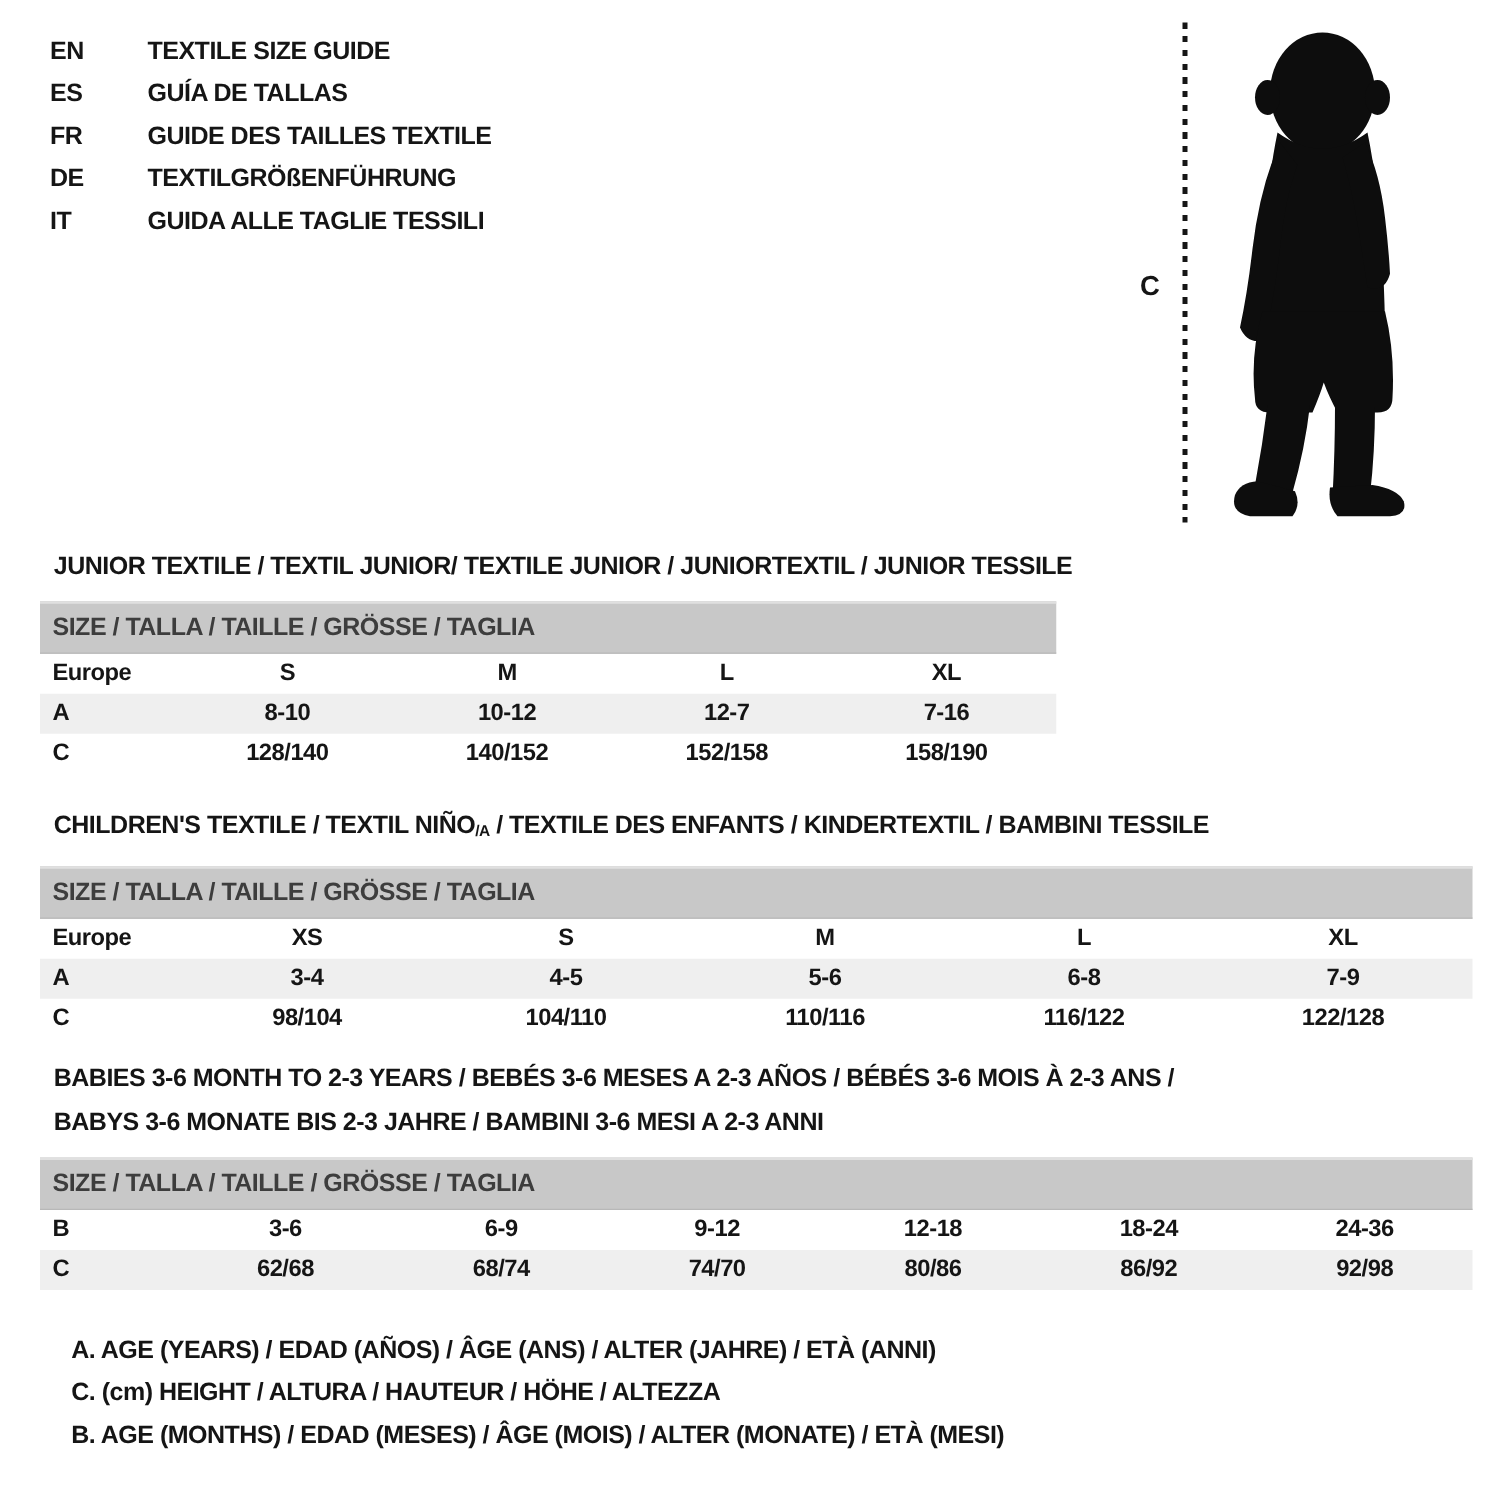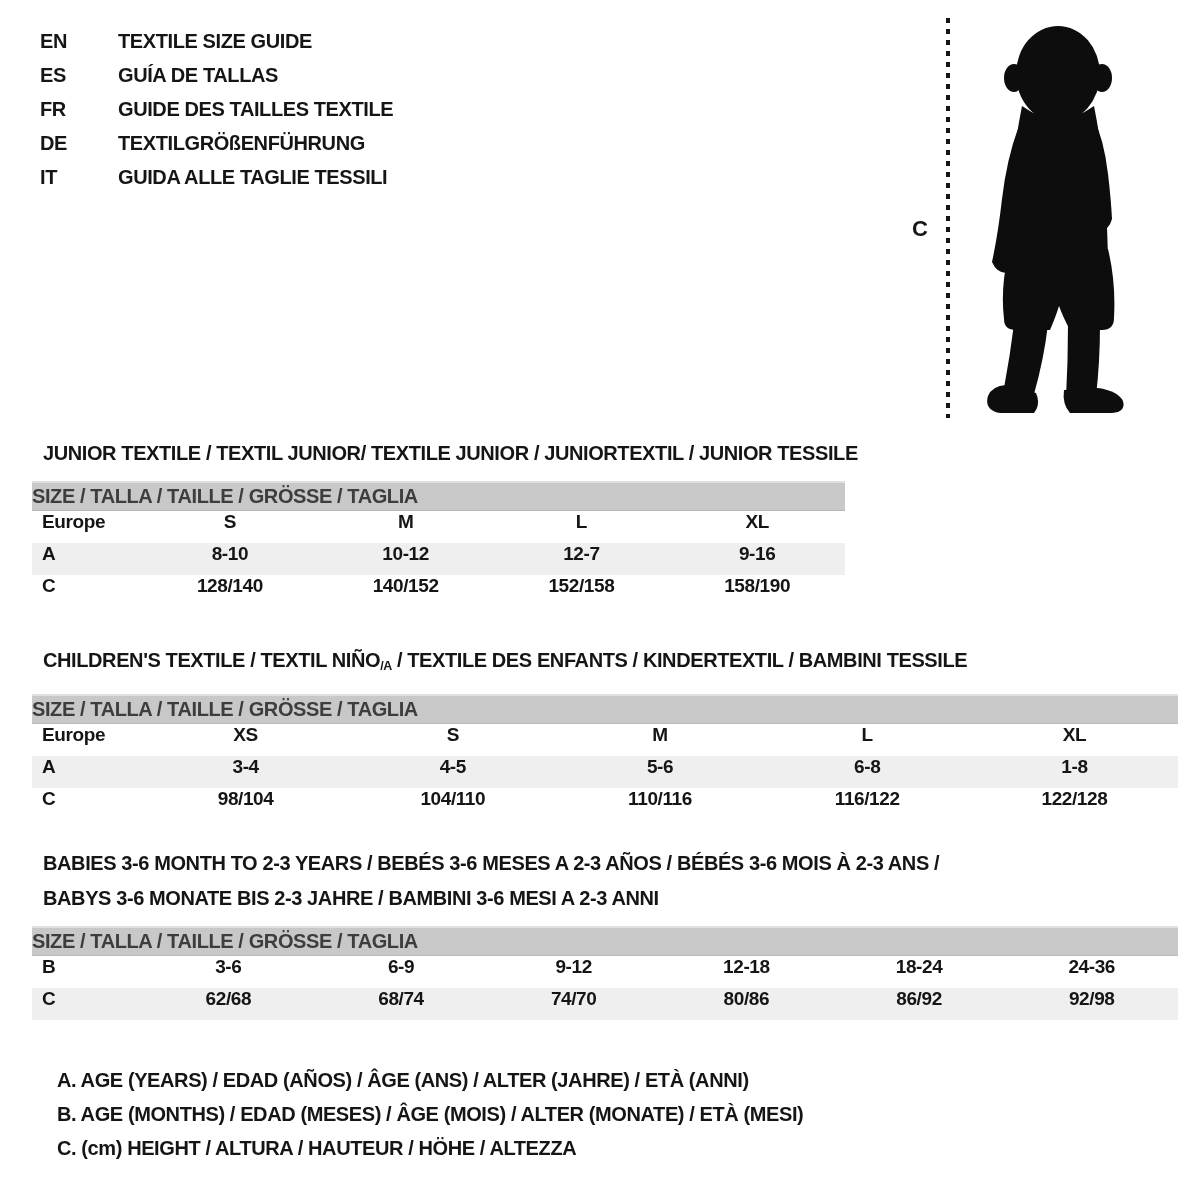"SIZE / TALLA / TAILLE" .size-bar { height: 30px -> 42px; padding-left: 0 -> 10px }
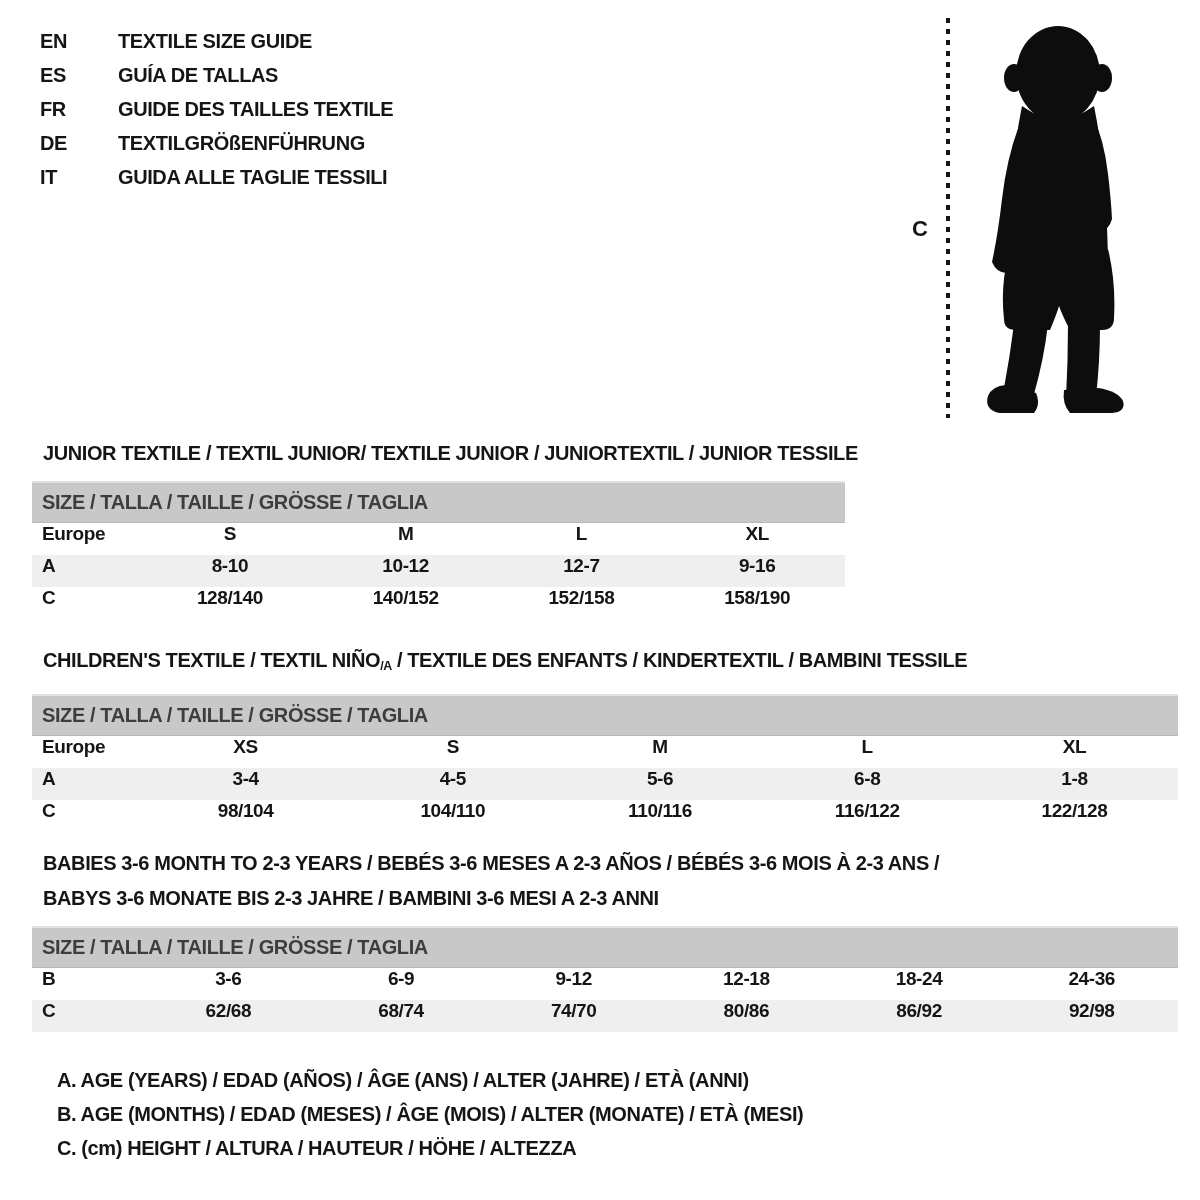"Europe" .trow { align-items: none -> center }
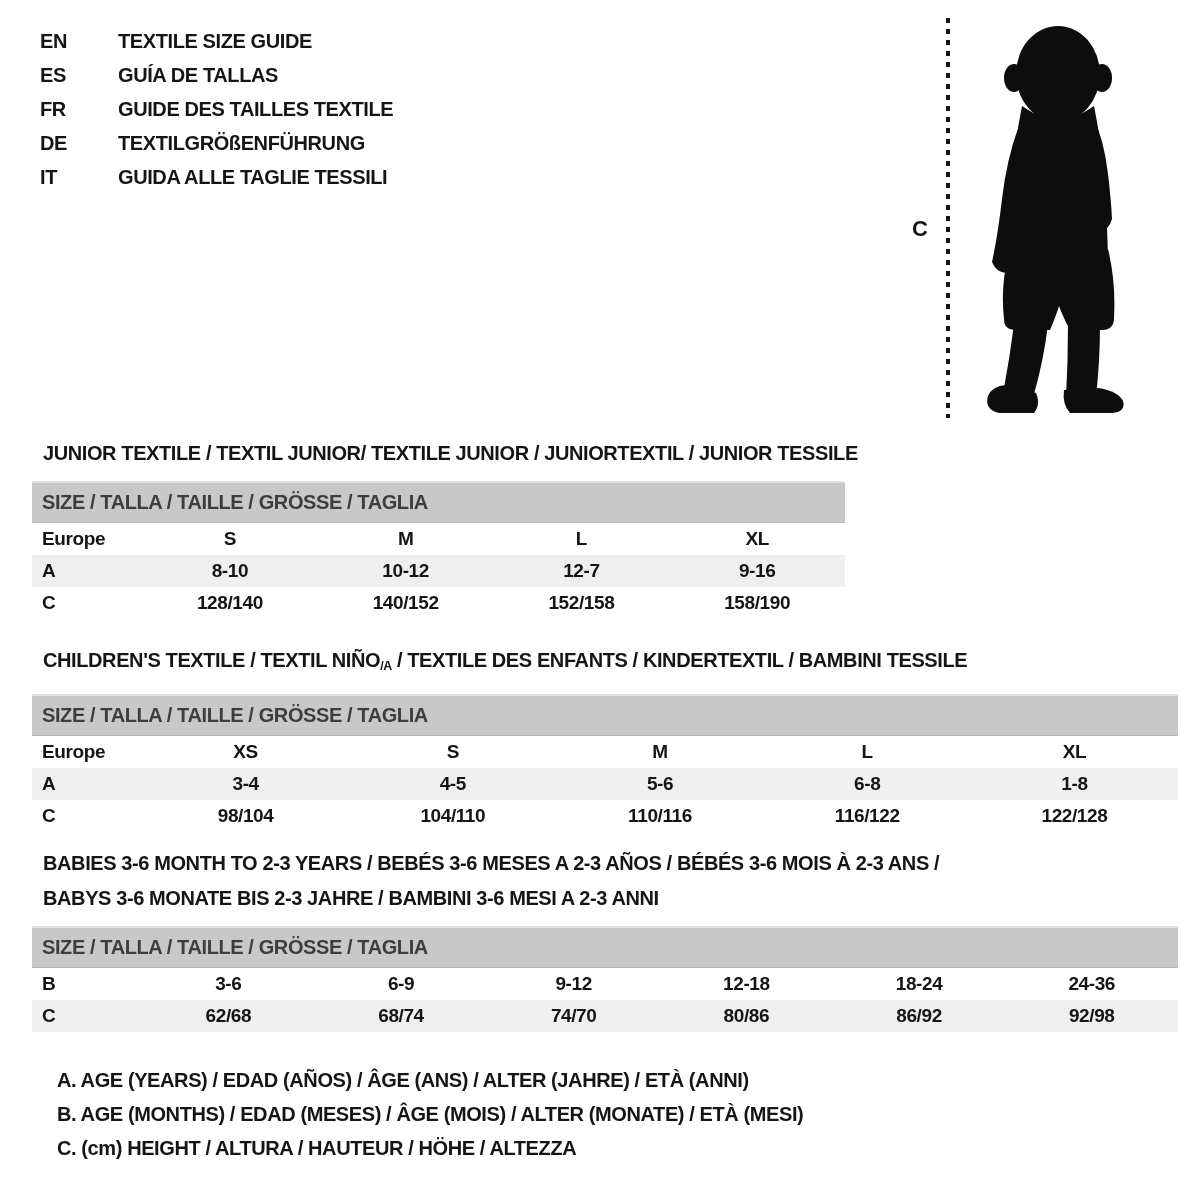"9-16" span.tcell { text: 9-16 -> 7-16 }
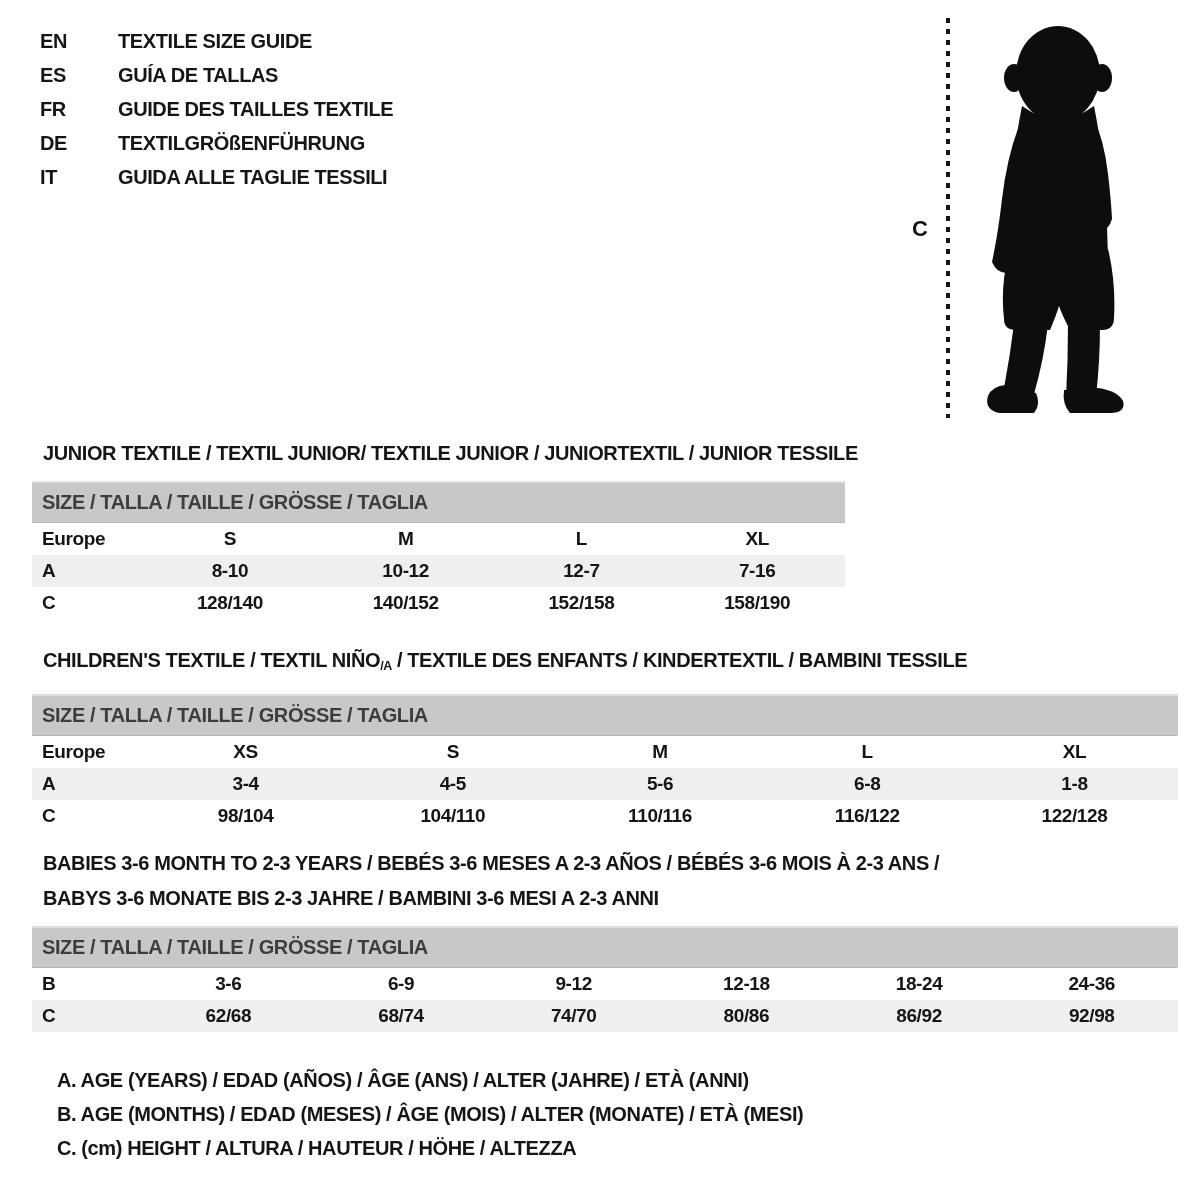"1-8" span.tcell { text: 1-8 -> 7-9 }
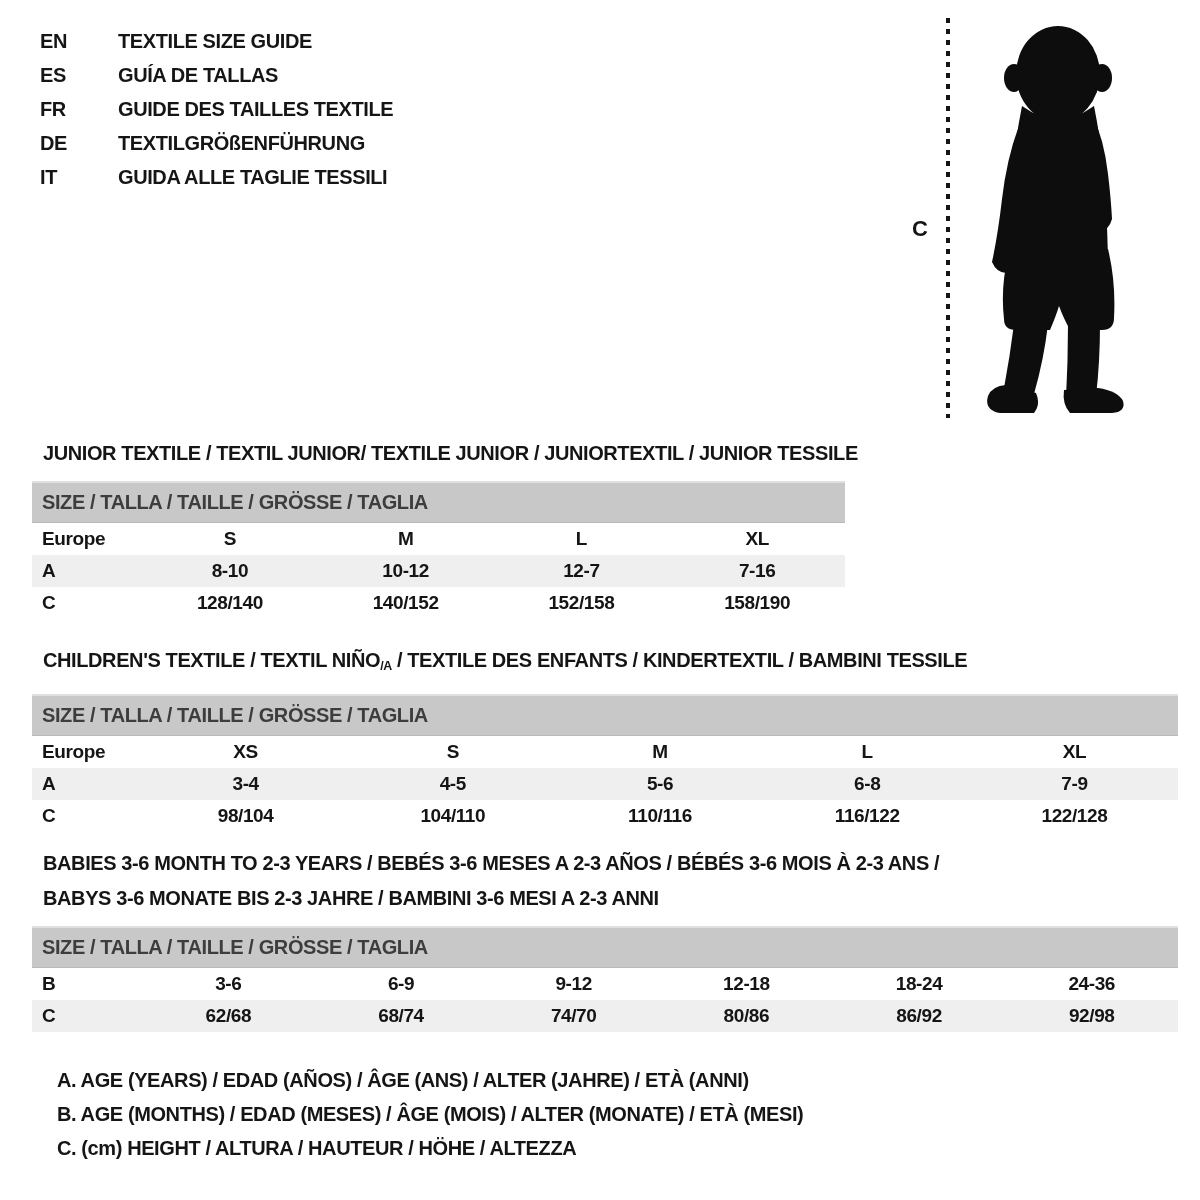"B. AGE (MONTHS) / EDAD" div.legend-line { order: before "C. (cm) HEIGHT / ALTURA" -> after "C. (cm) HEIGHT / ALTURA" }
